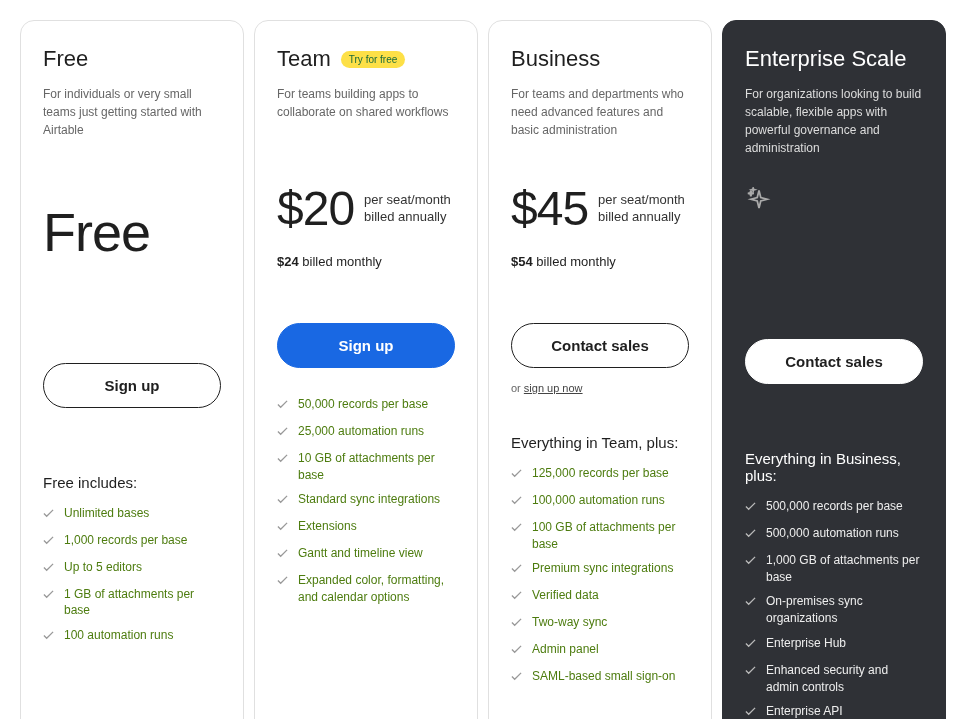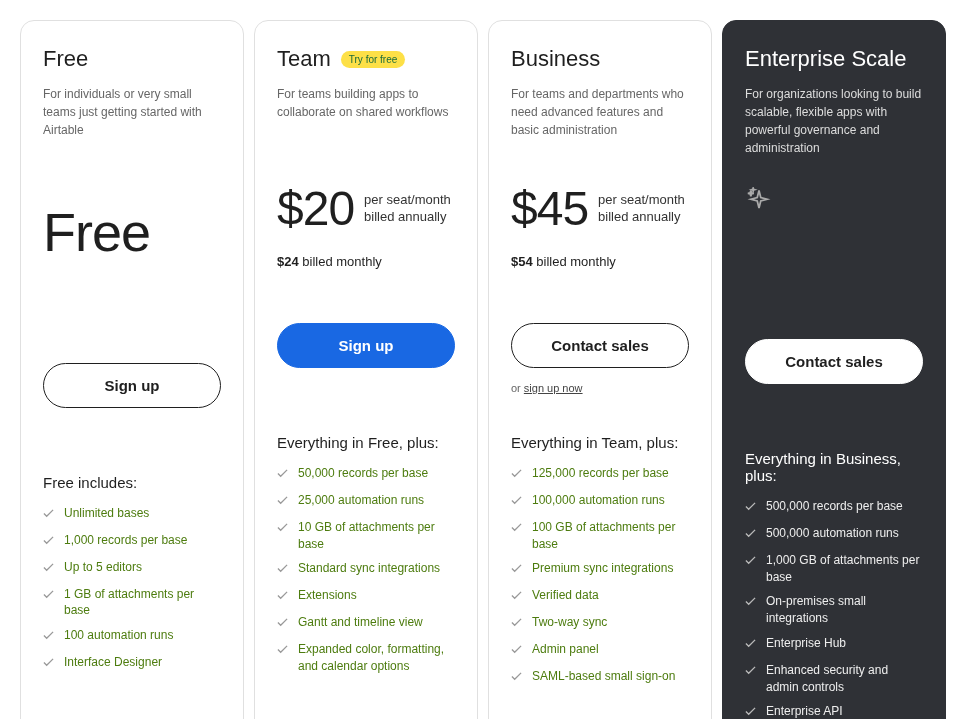"Everything in Free, plus:" div.features-title { html: <div>Everything in Free, plus:</div> -> none }
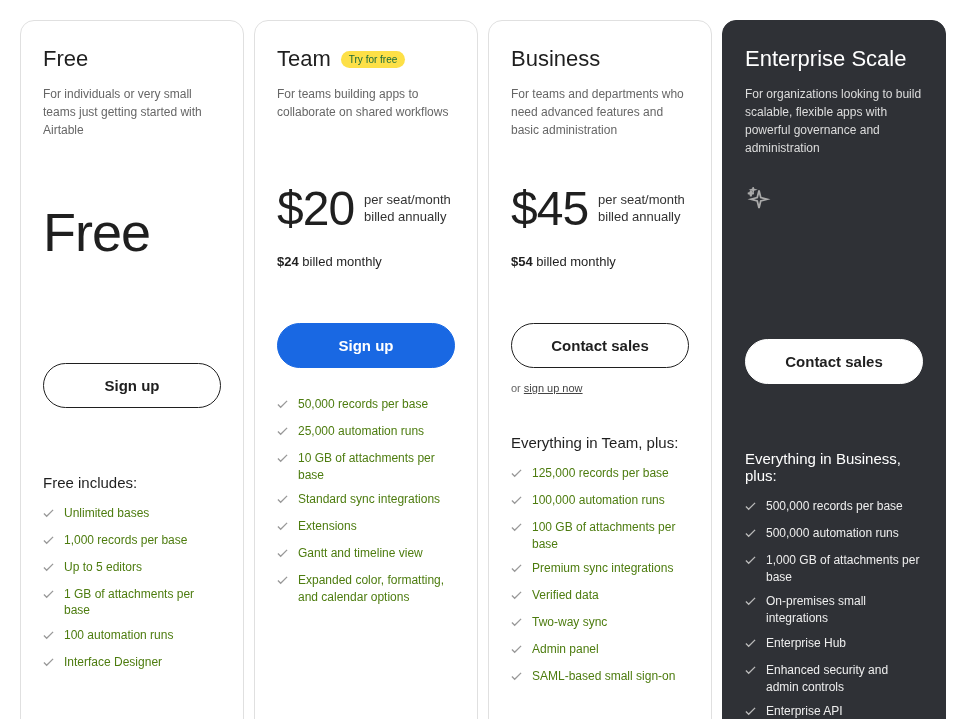"On-premises small integrations" span { text: small integrations -> sync organizations }
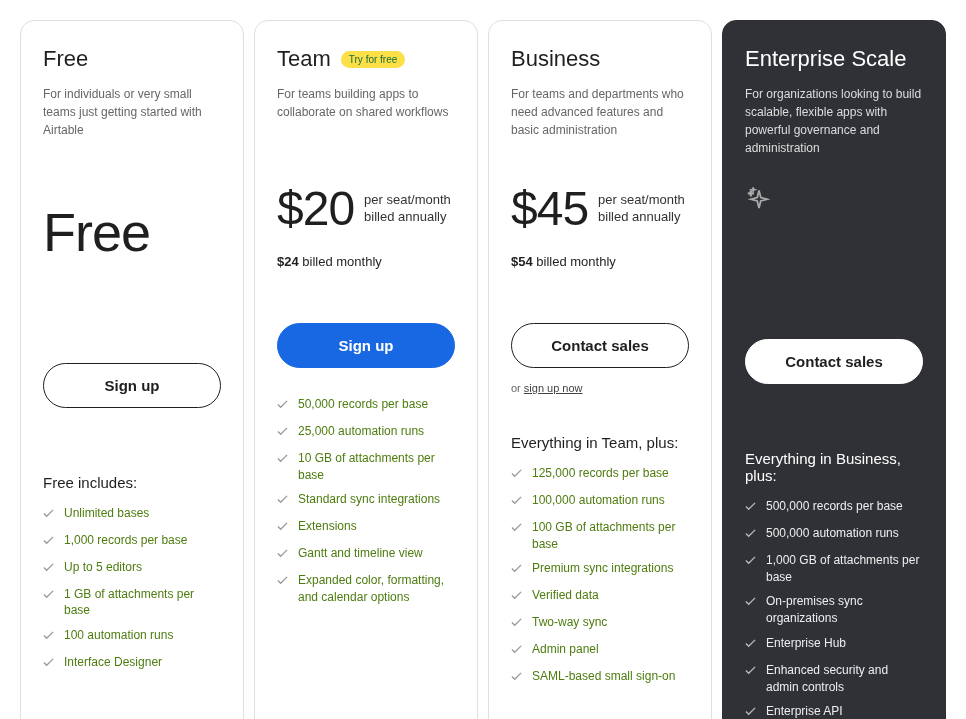"Interface Designer" li { html: <li> <span><svg> <path></path> </svg></span> <span>Interface Designer</span> </li> -> none }
